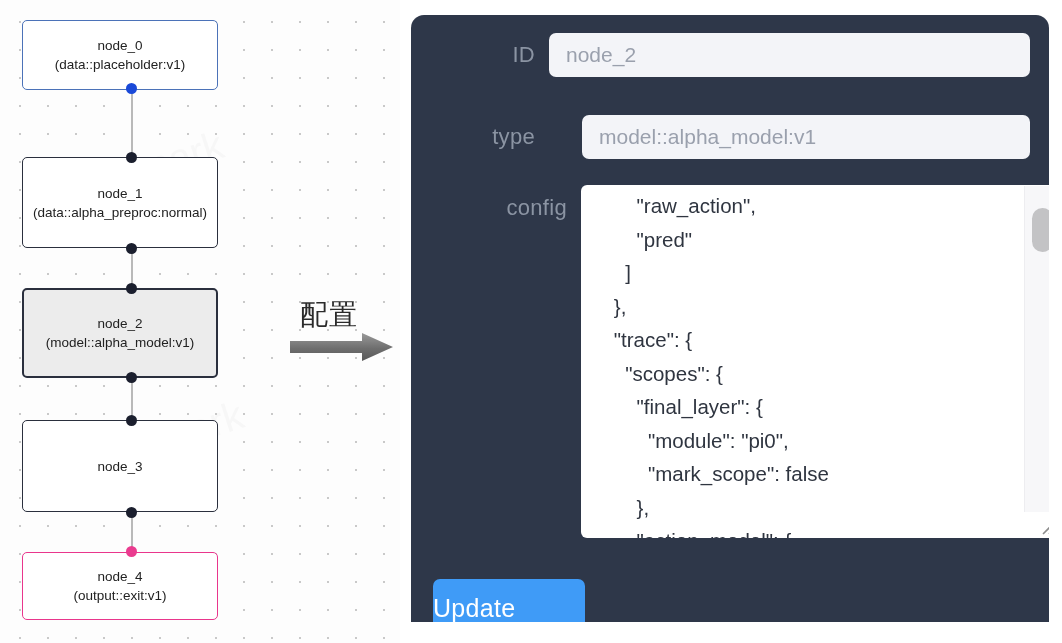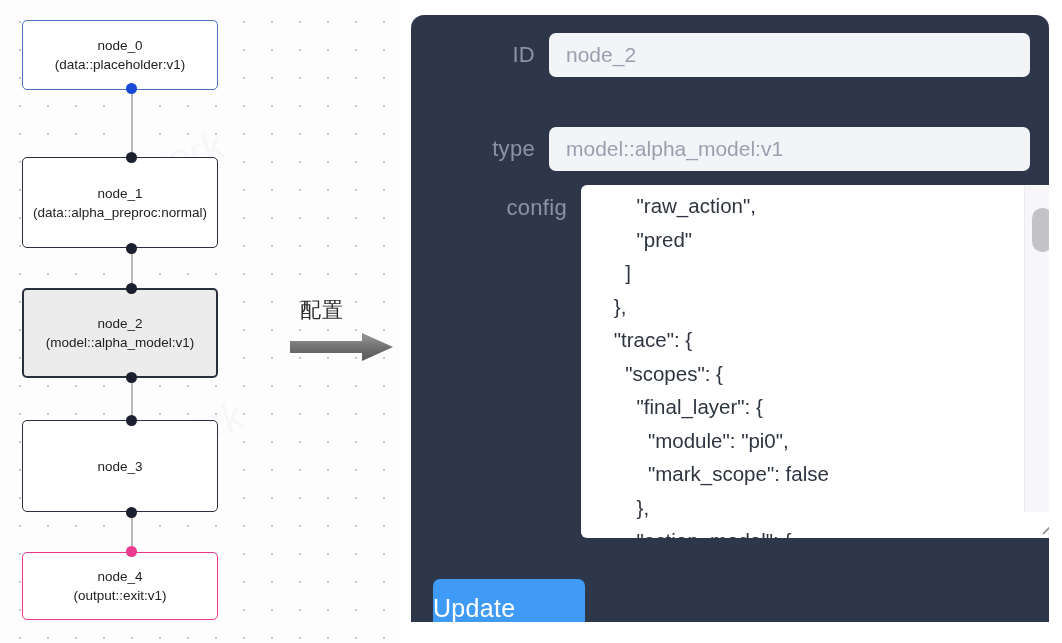"type" .field-row.row-type { gap: none -> 33px; top: 112px -> 100px }
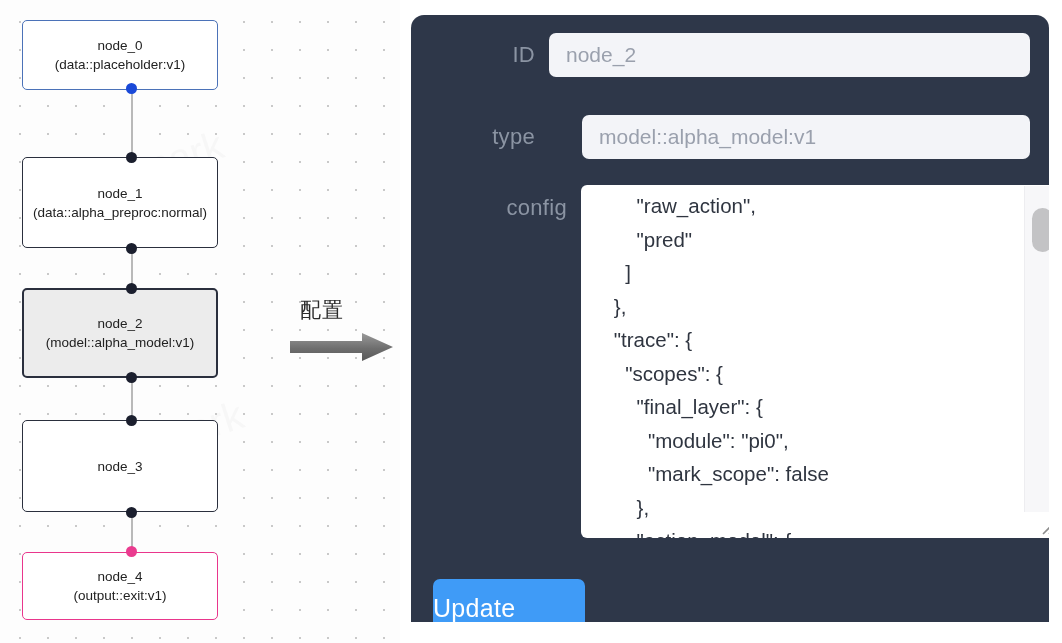"配置" #annotation .anno-label { font-size: 21px -> 28px }
